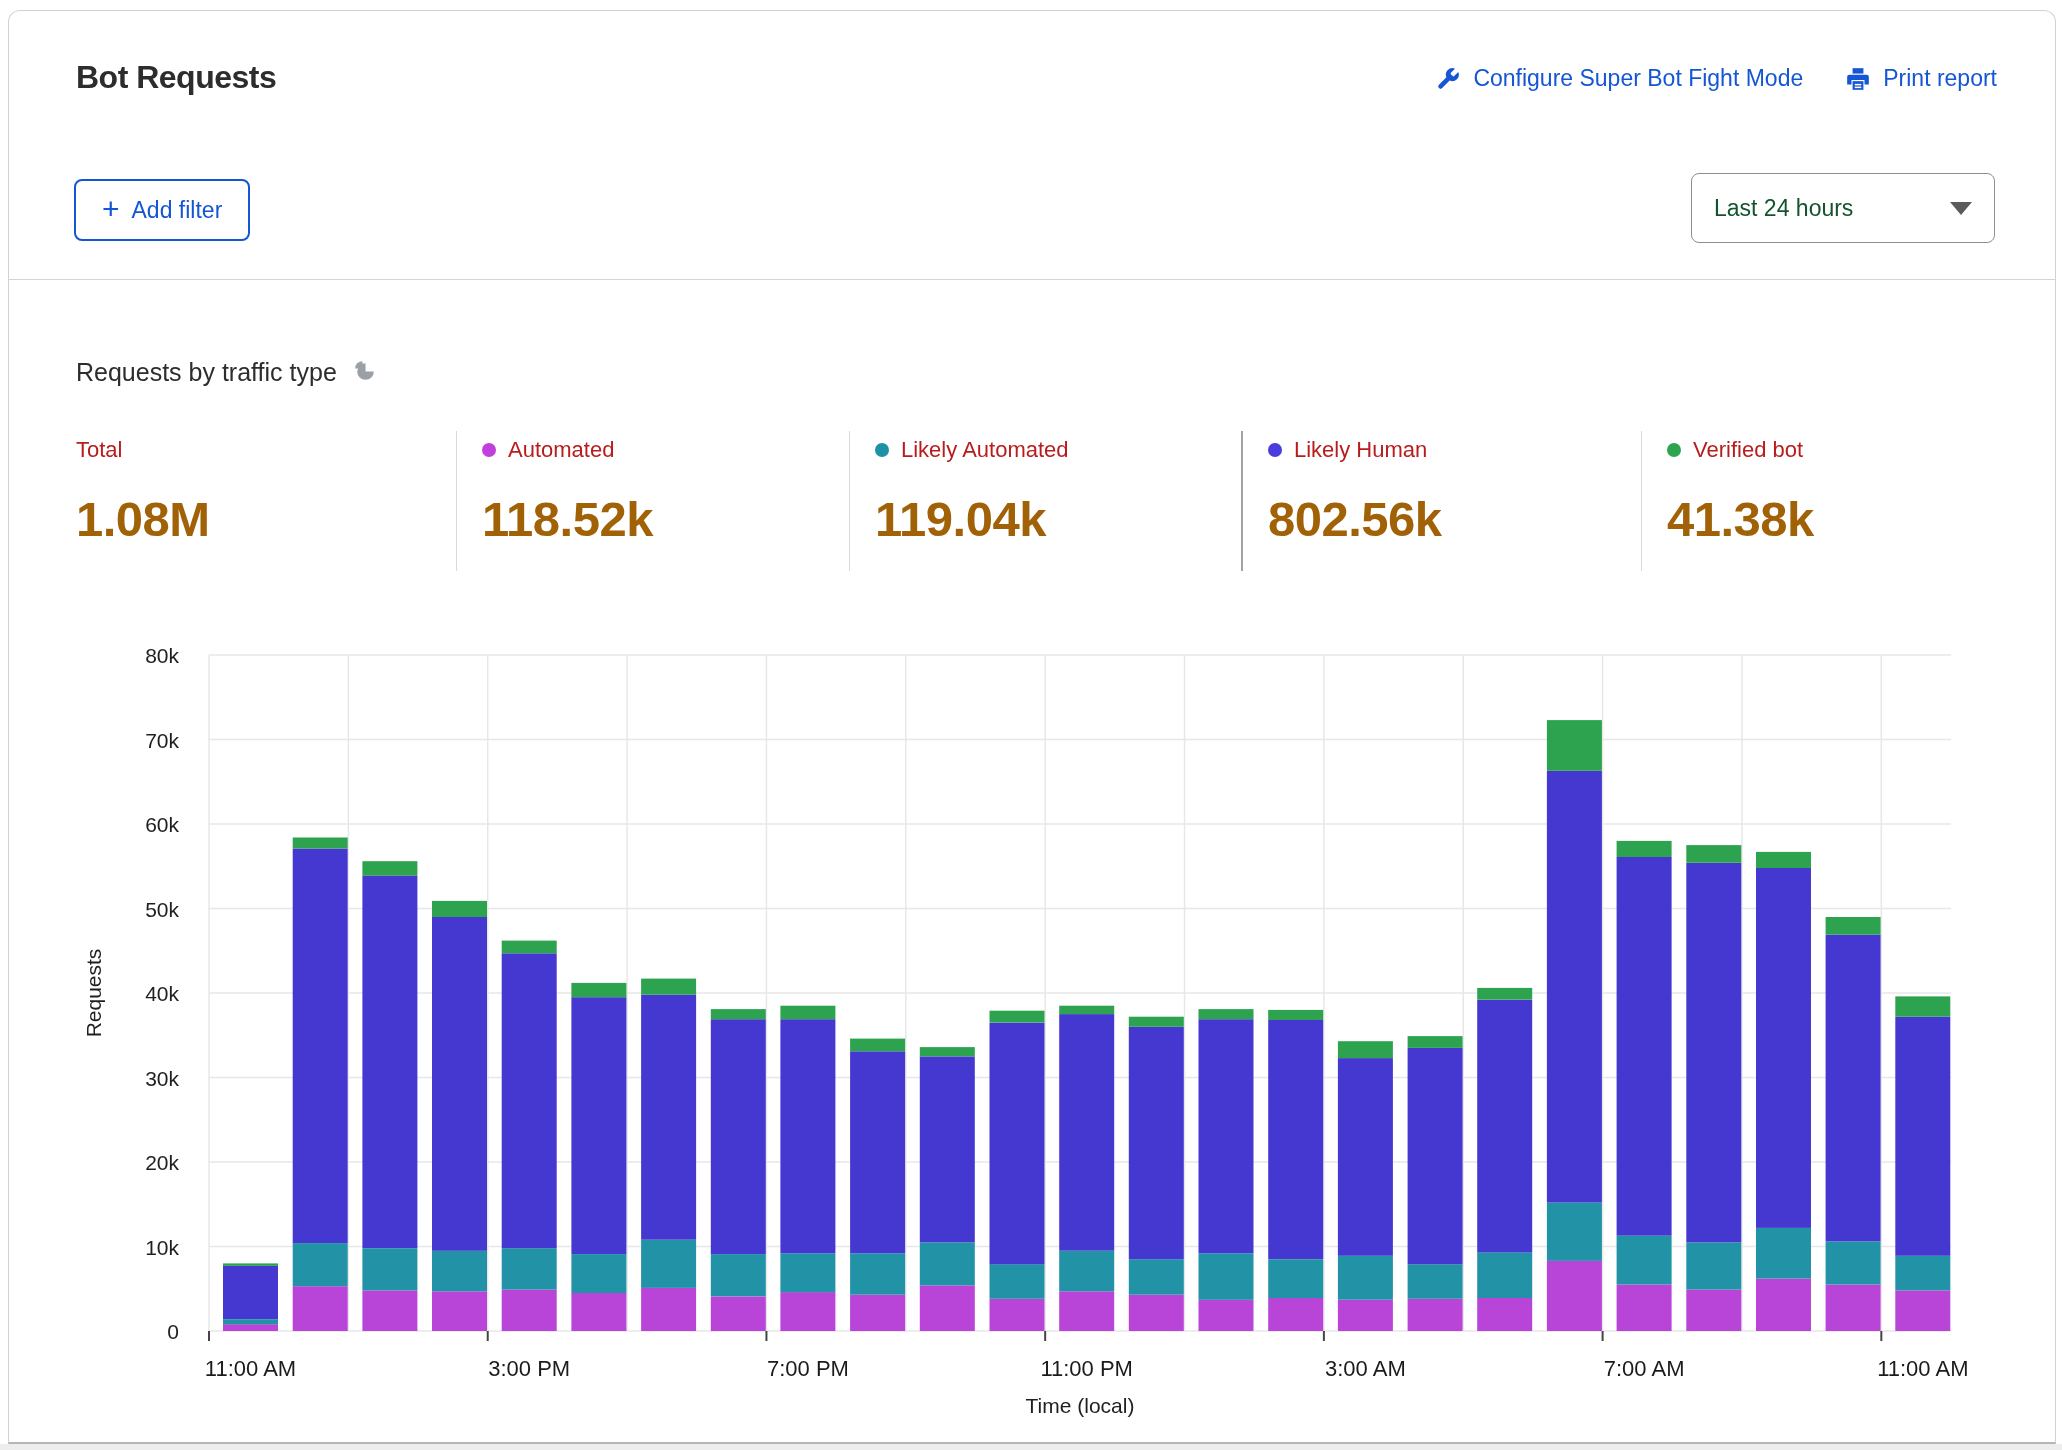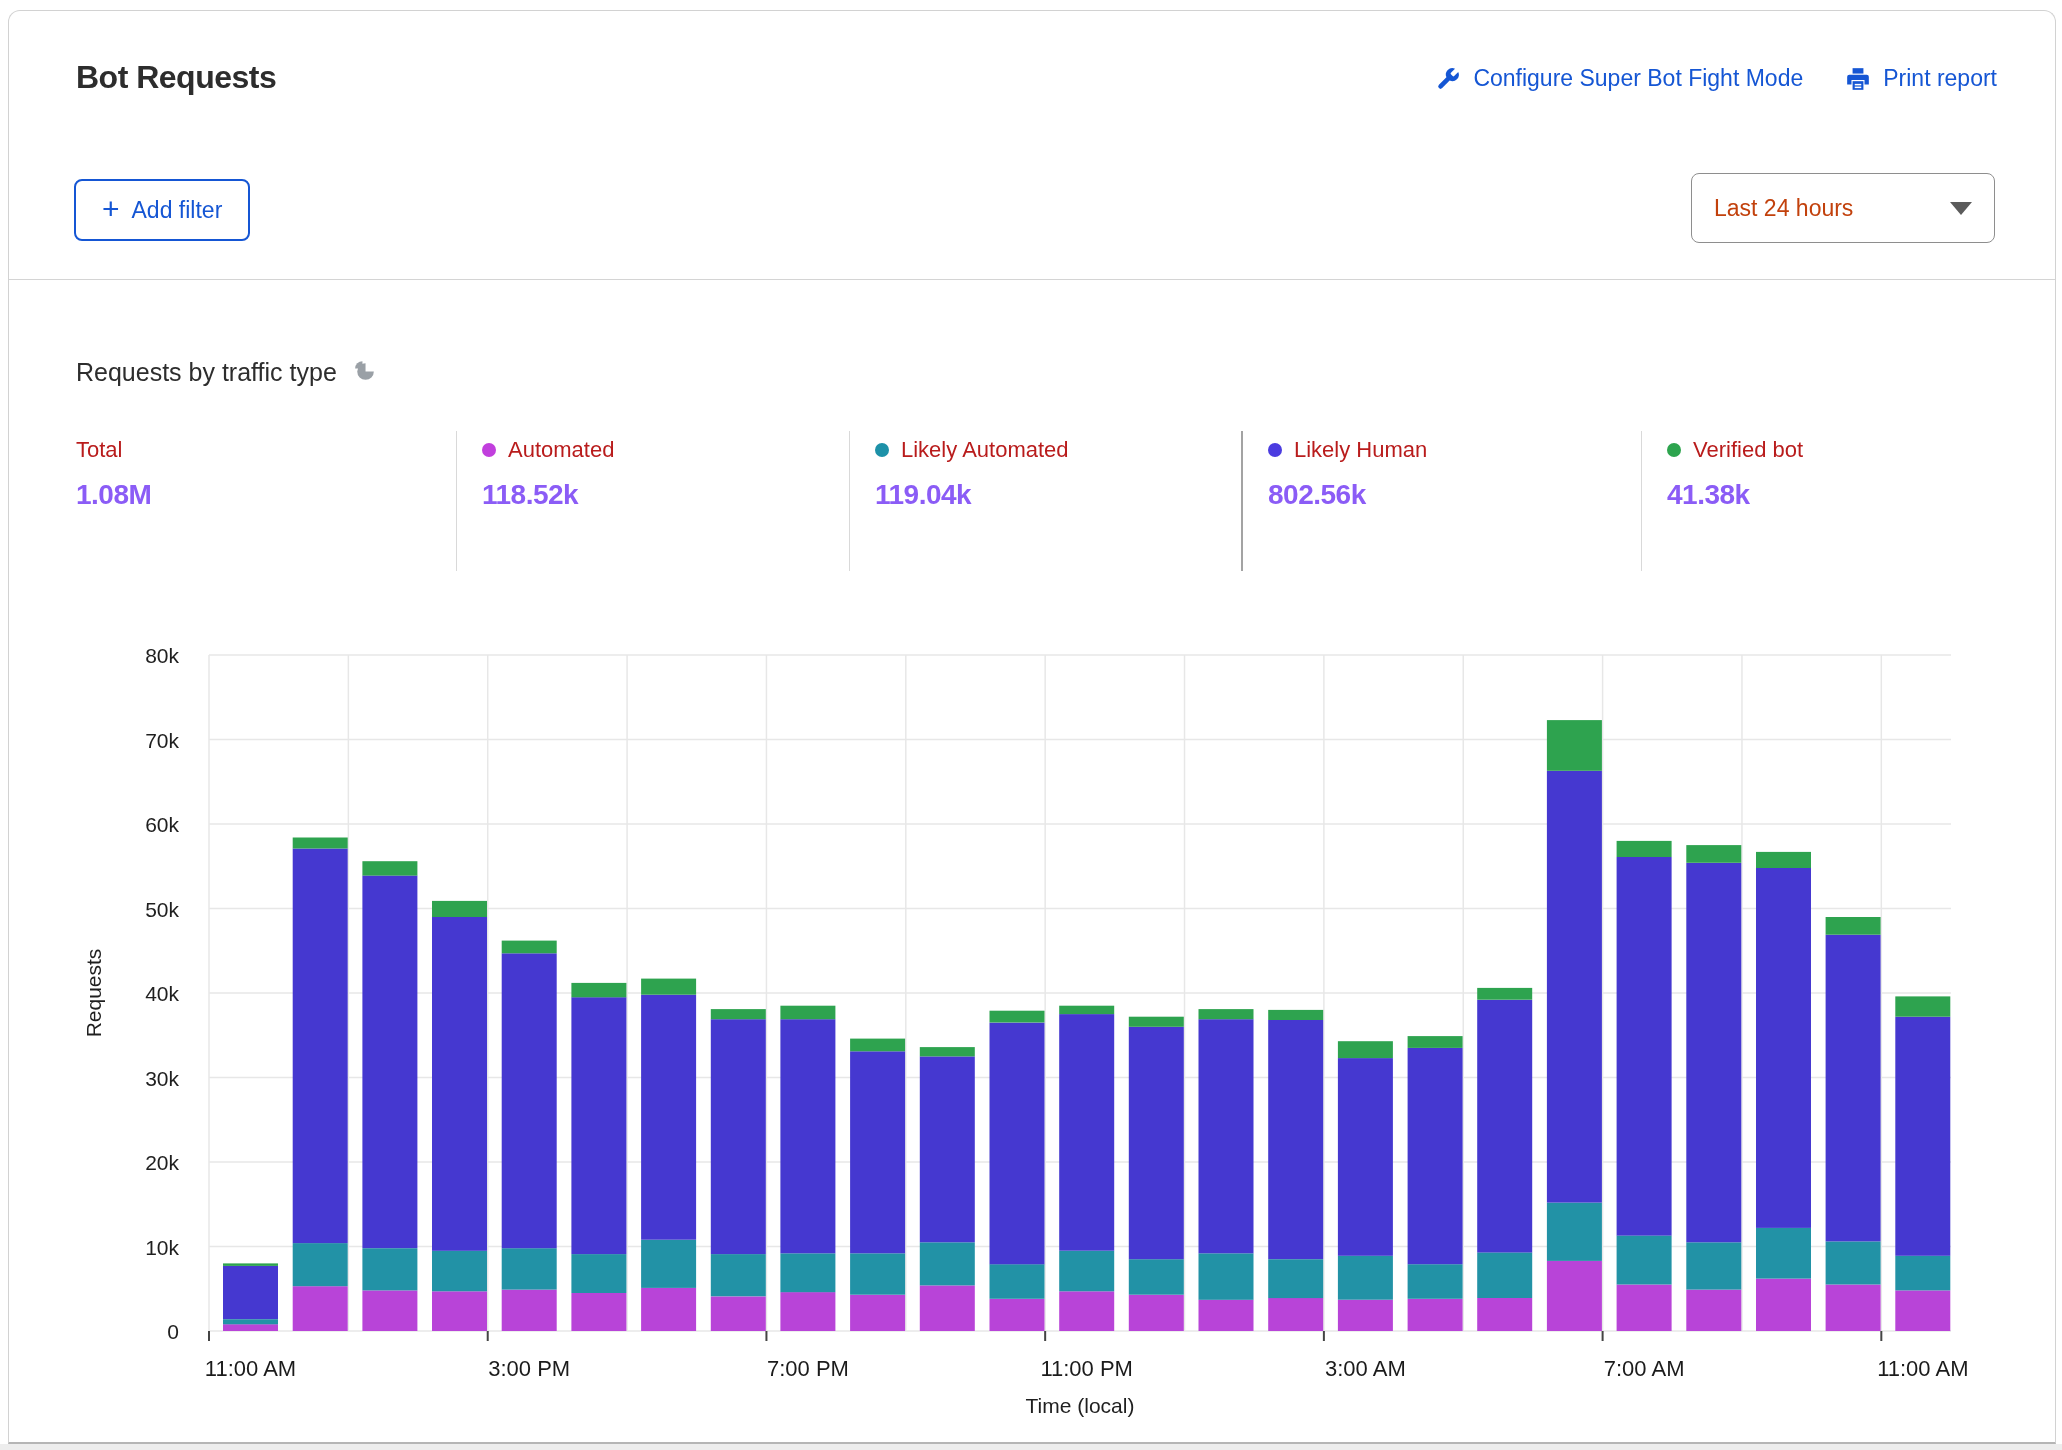"Last 24 hours" .time-range { color: #c2410c -> #14532d }
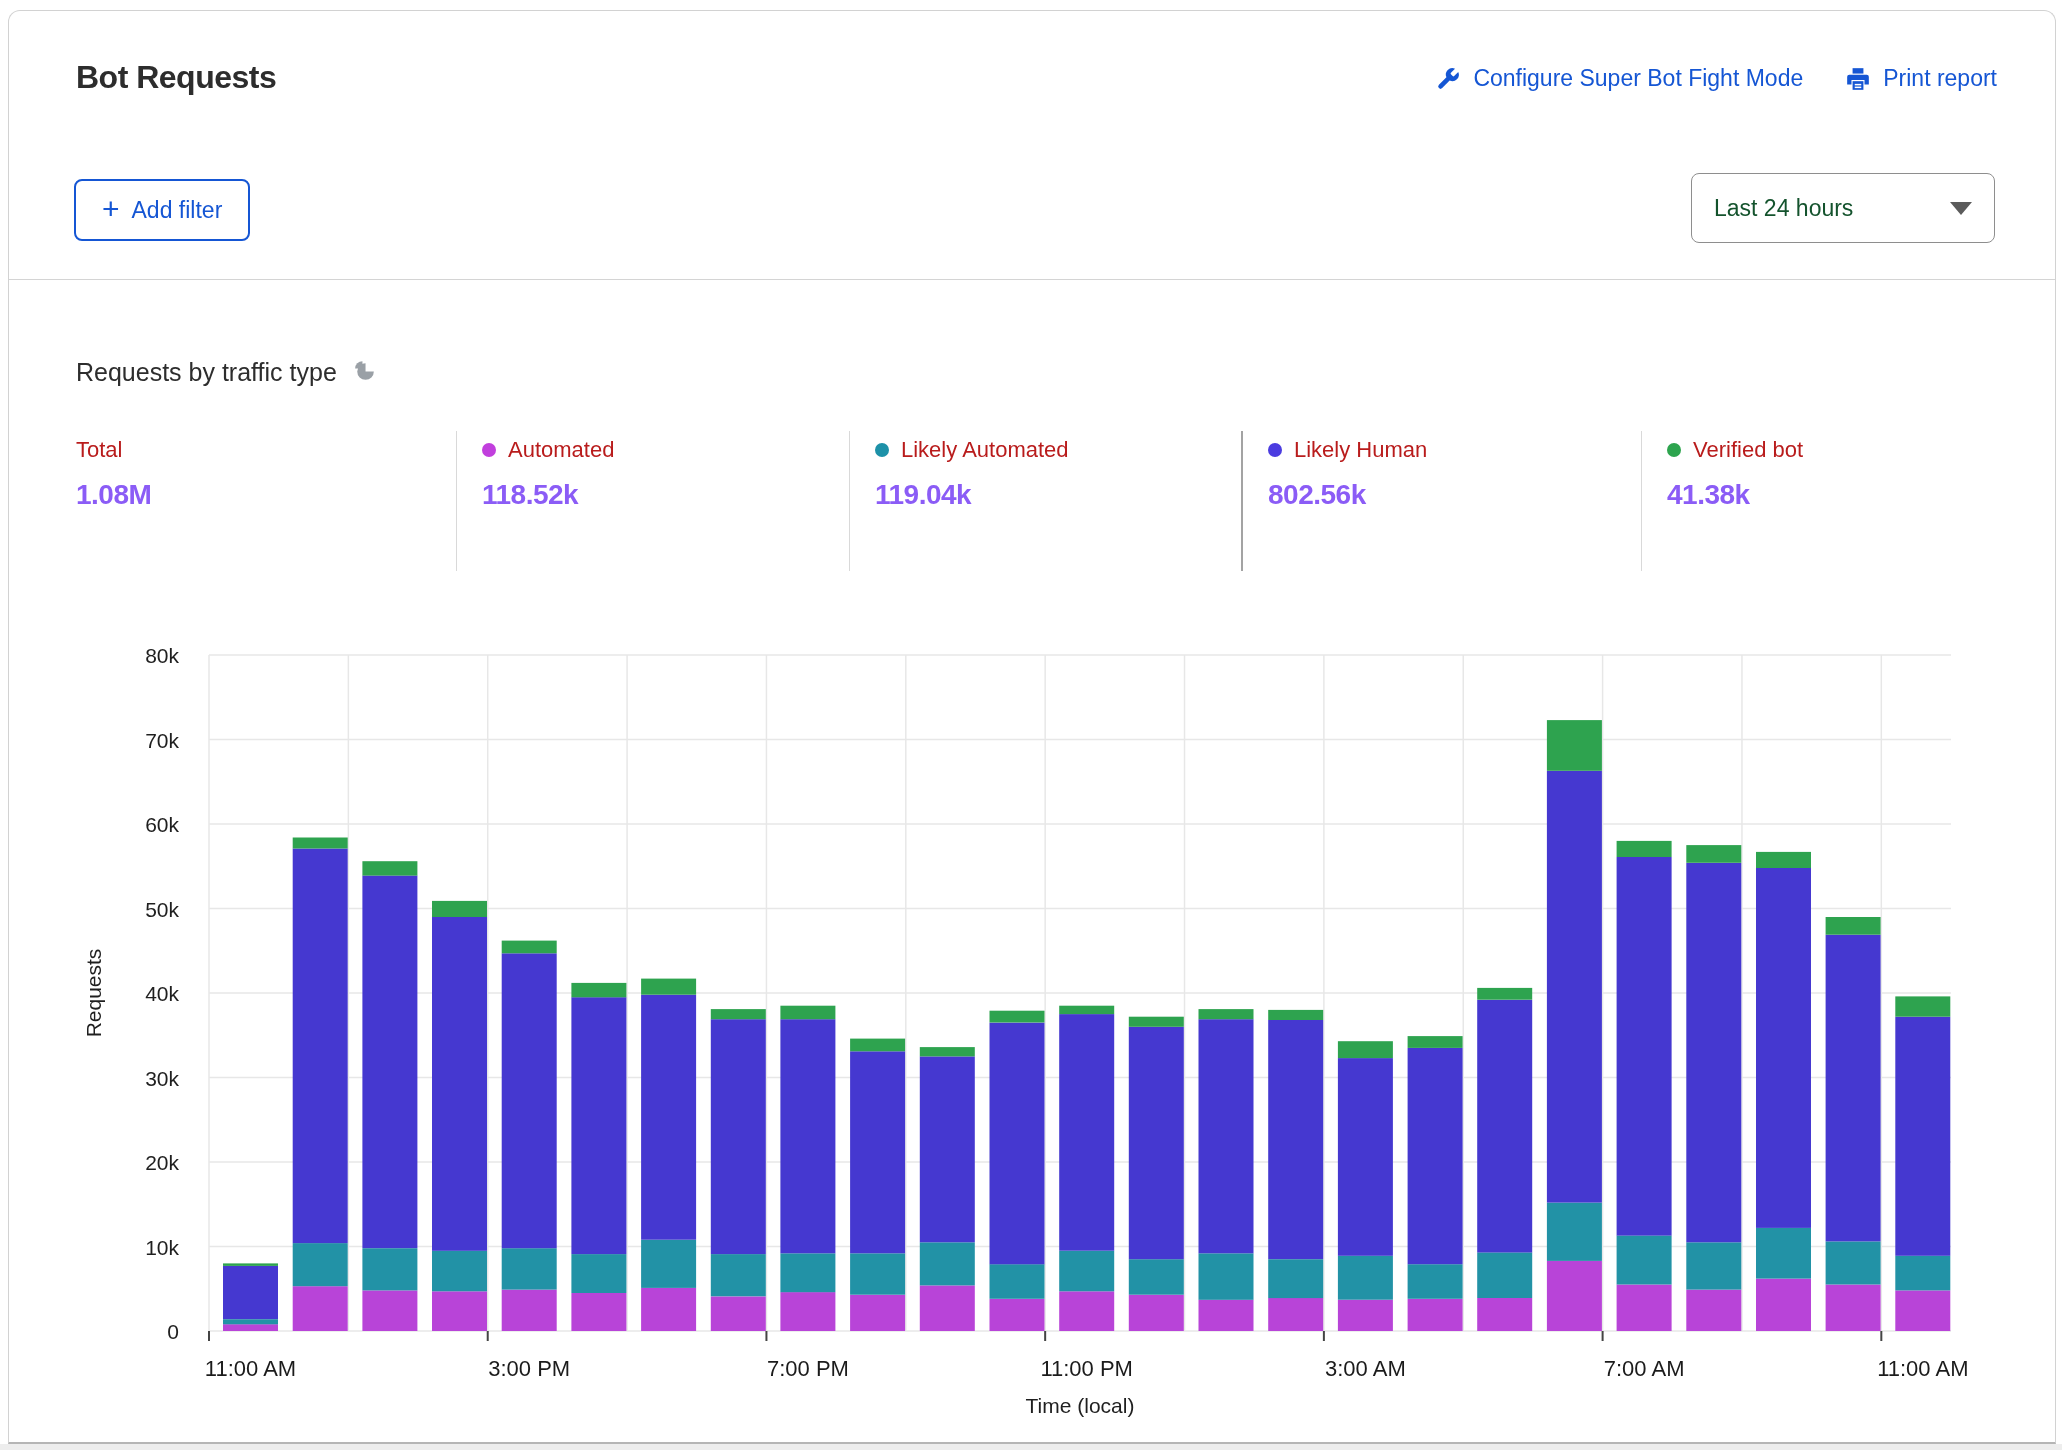"1.08M" .stat-value { color: #8b5cf6 -> #a16207; font-size: 28px -> 49px; margin-top: 16px -> 28px }
